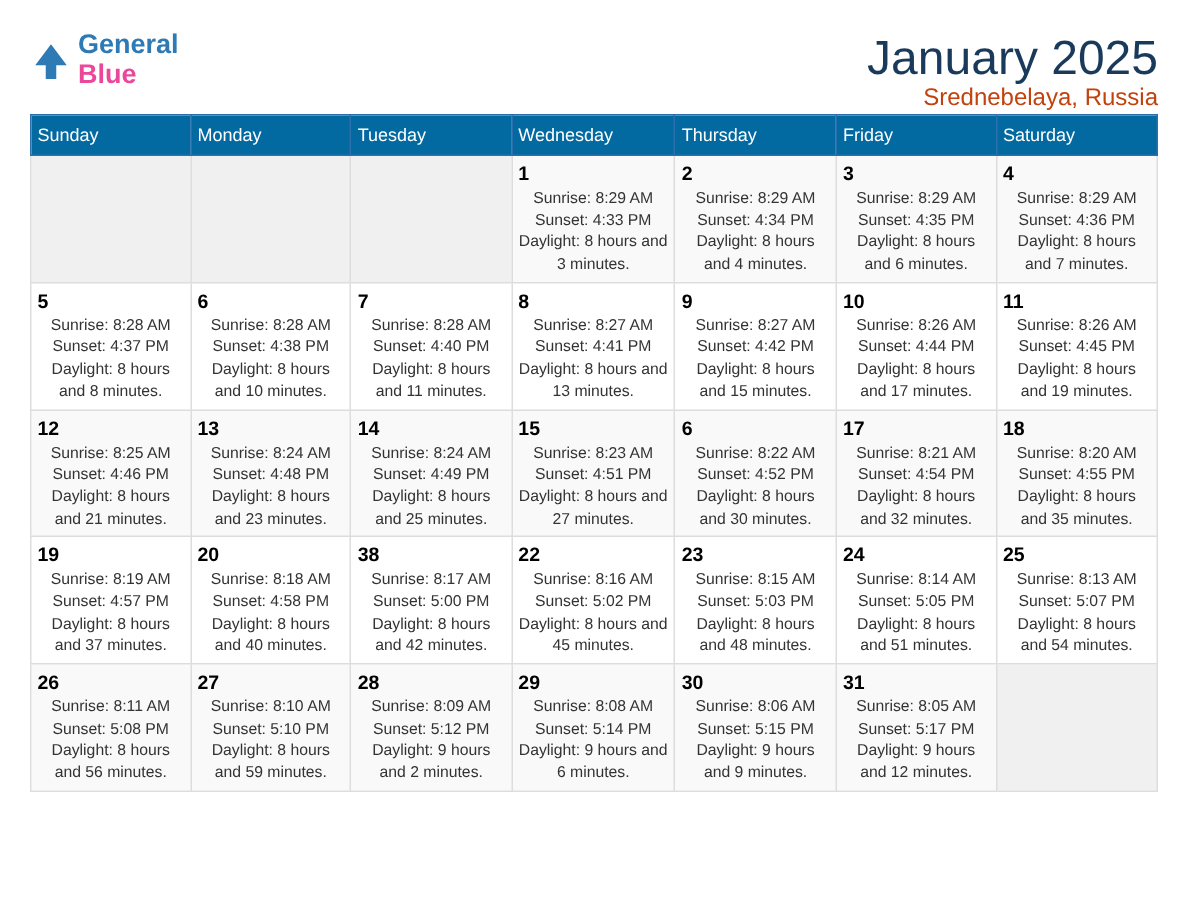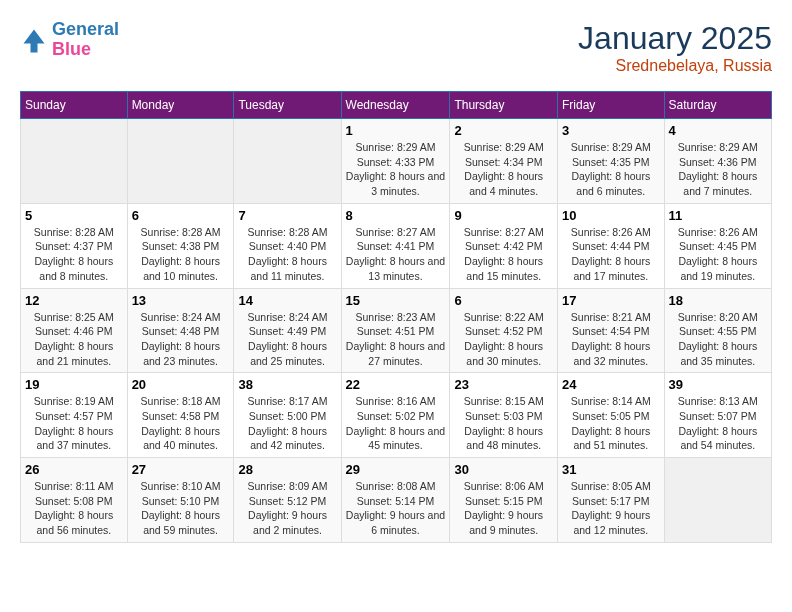"General" .header { margin-bottom: 16px -> 1px }
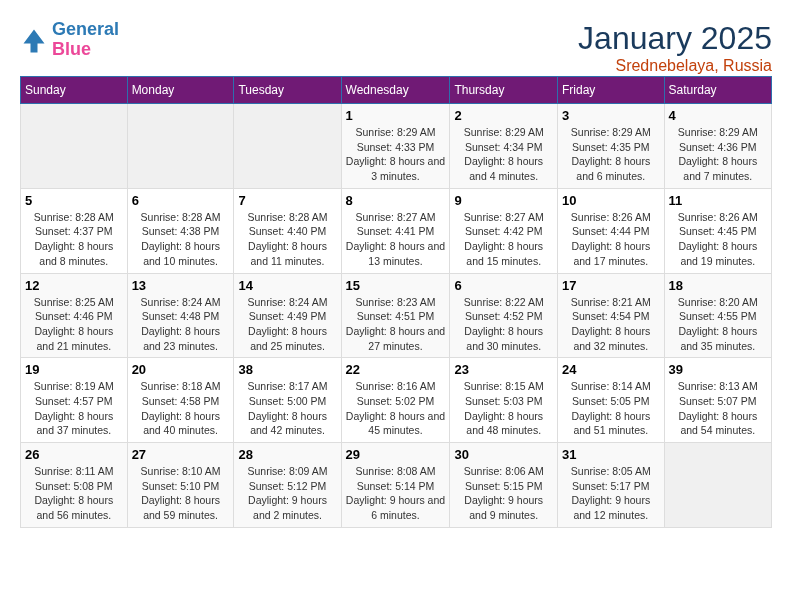"Sunday" .calendar thead tr { background-color: #701a75 -> #0369a1 }
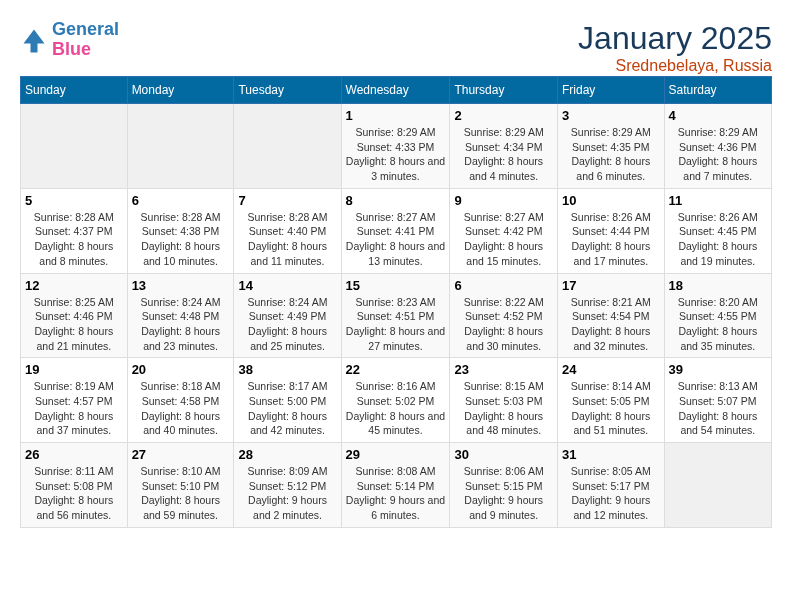"39" div.day-number { text: 39 -> 25 }
